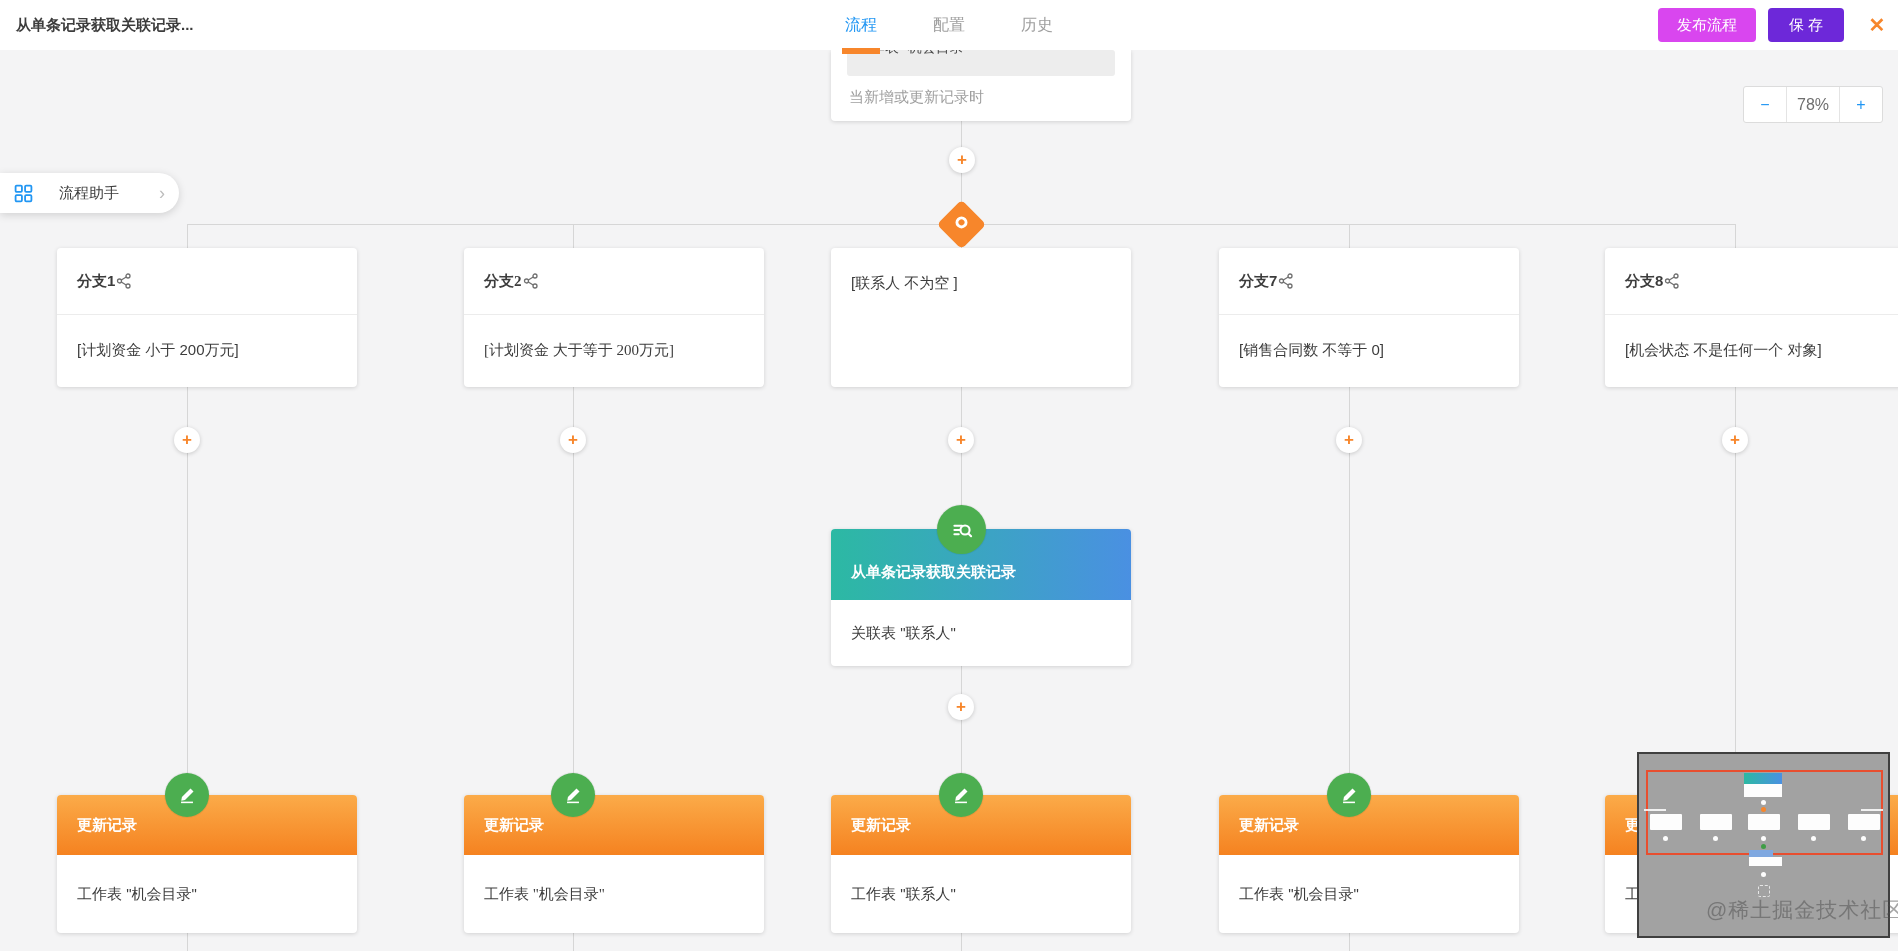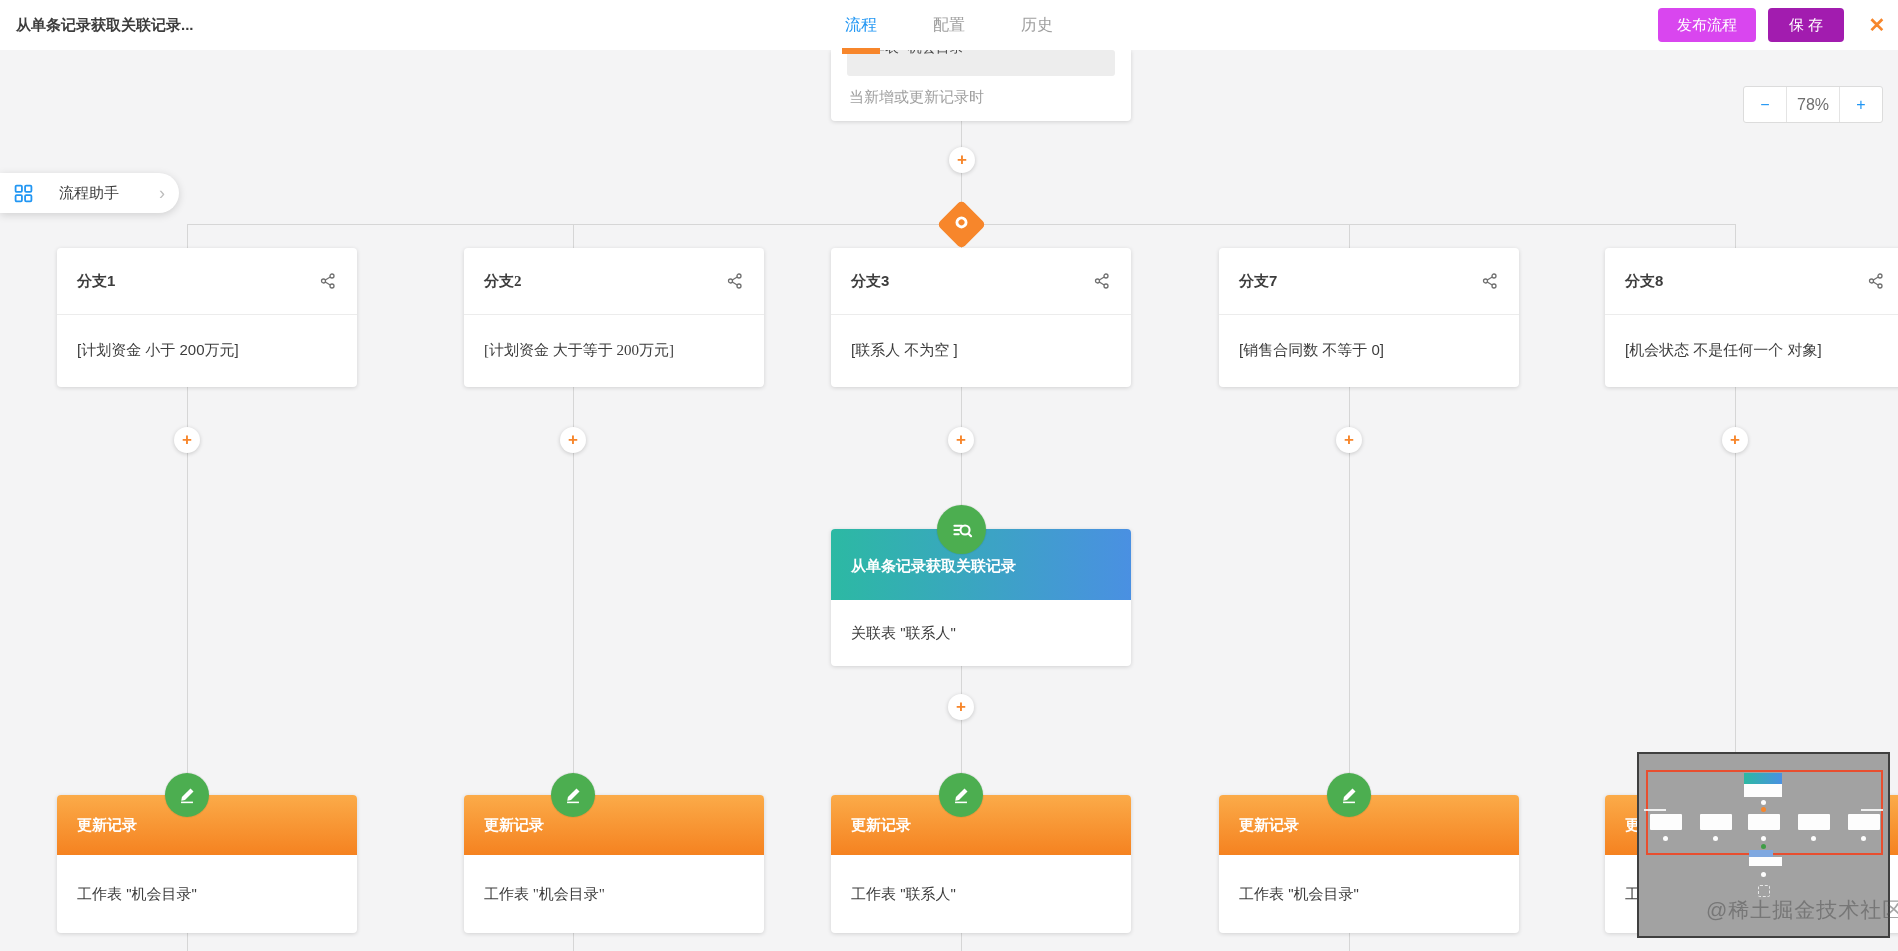"保 存" .btn-save { background: #a21caf -> #6d28d9 }
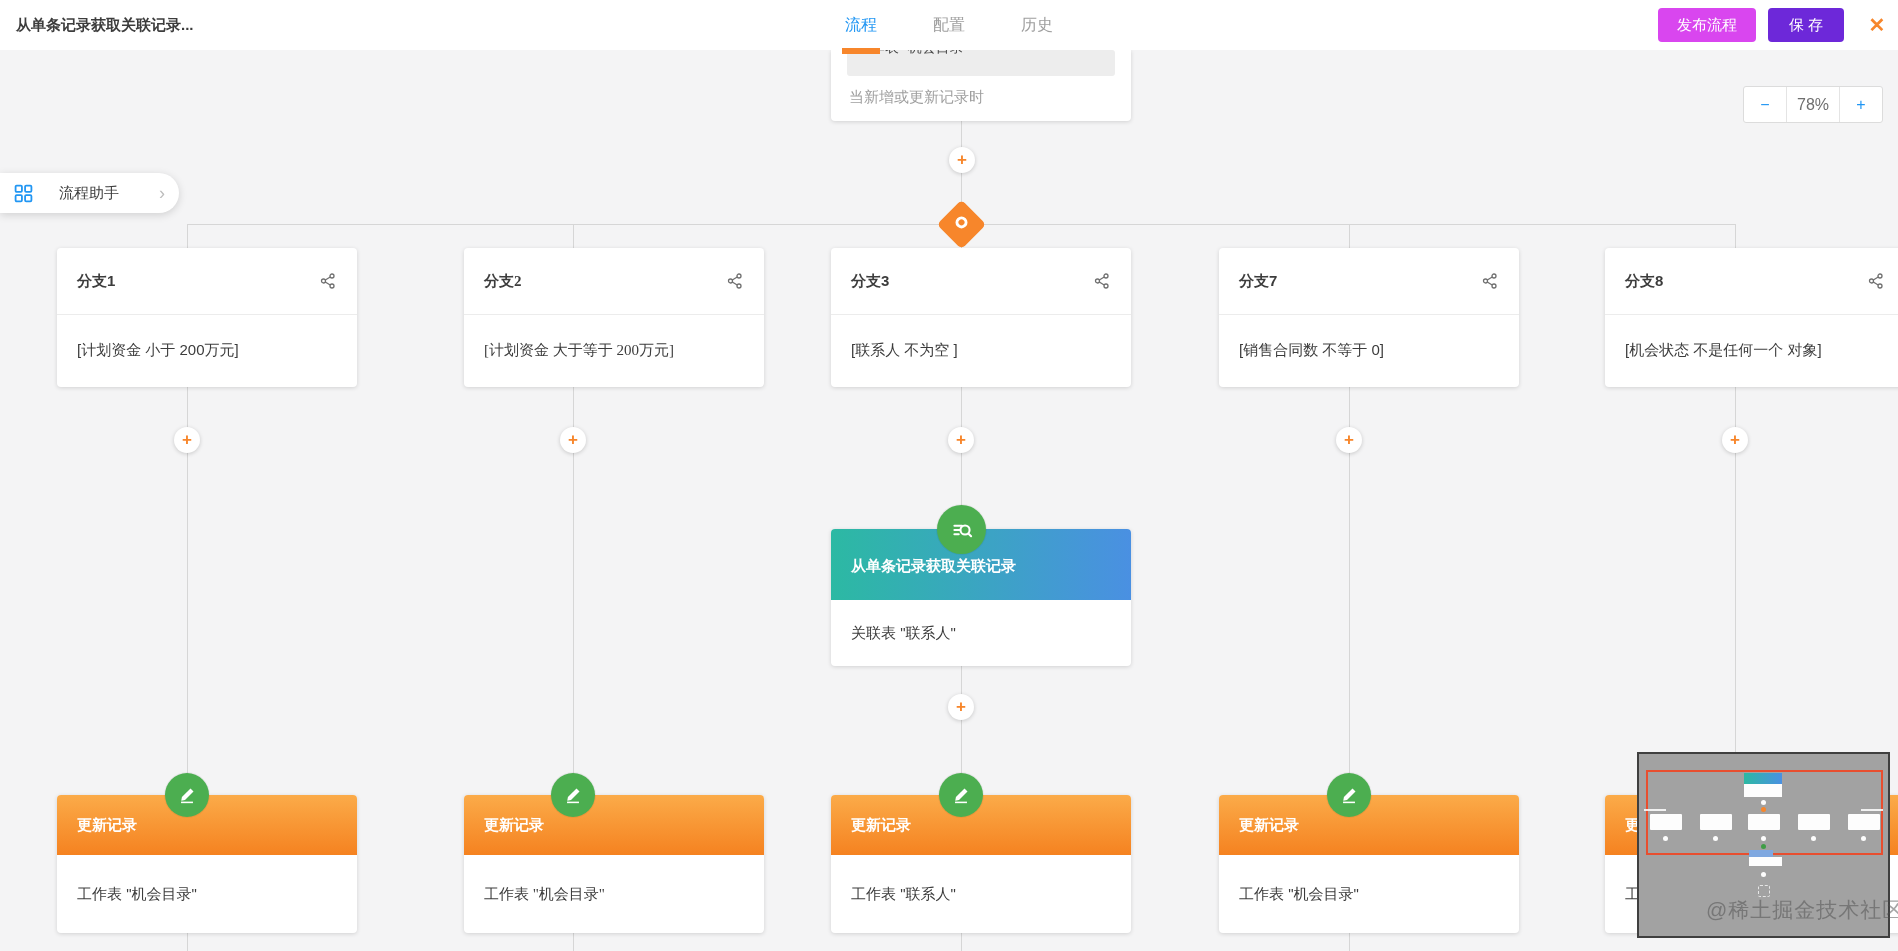"分支1" .branch-head { justify-content: space-between -> none }
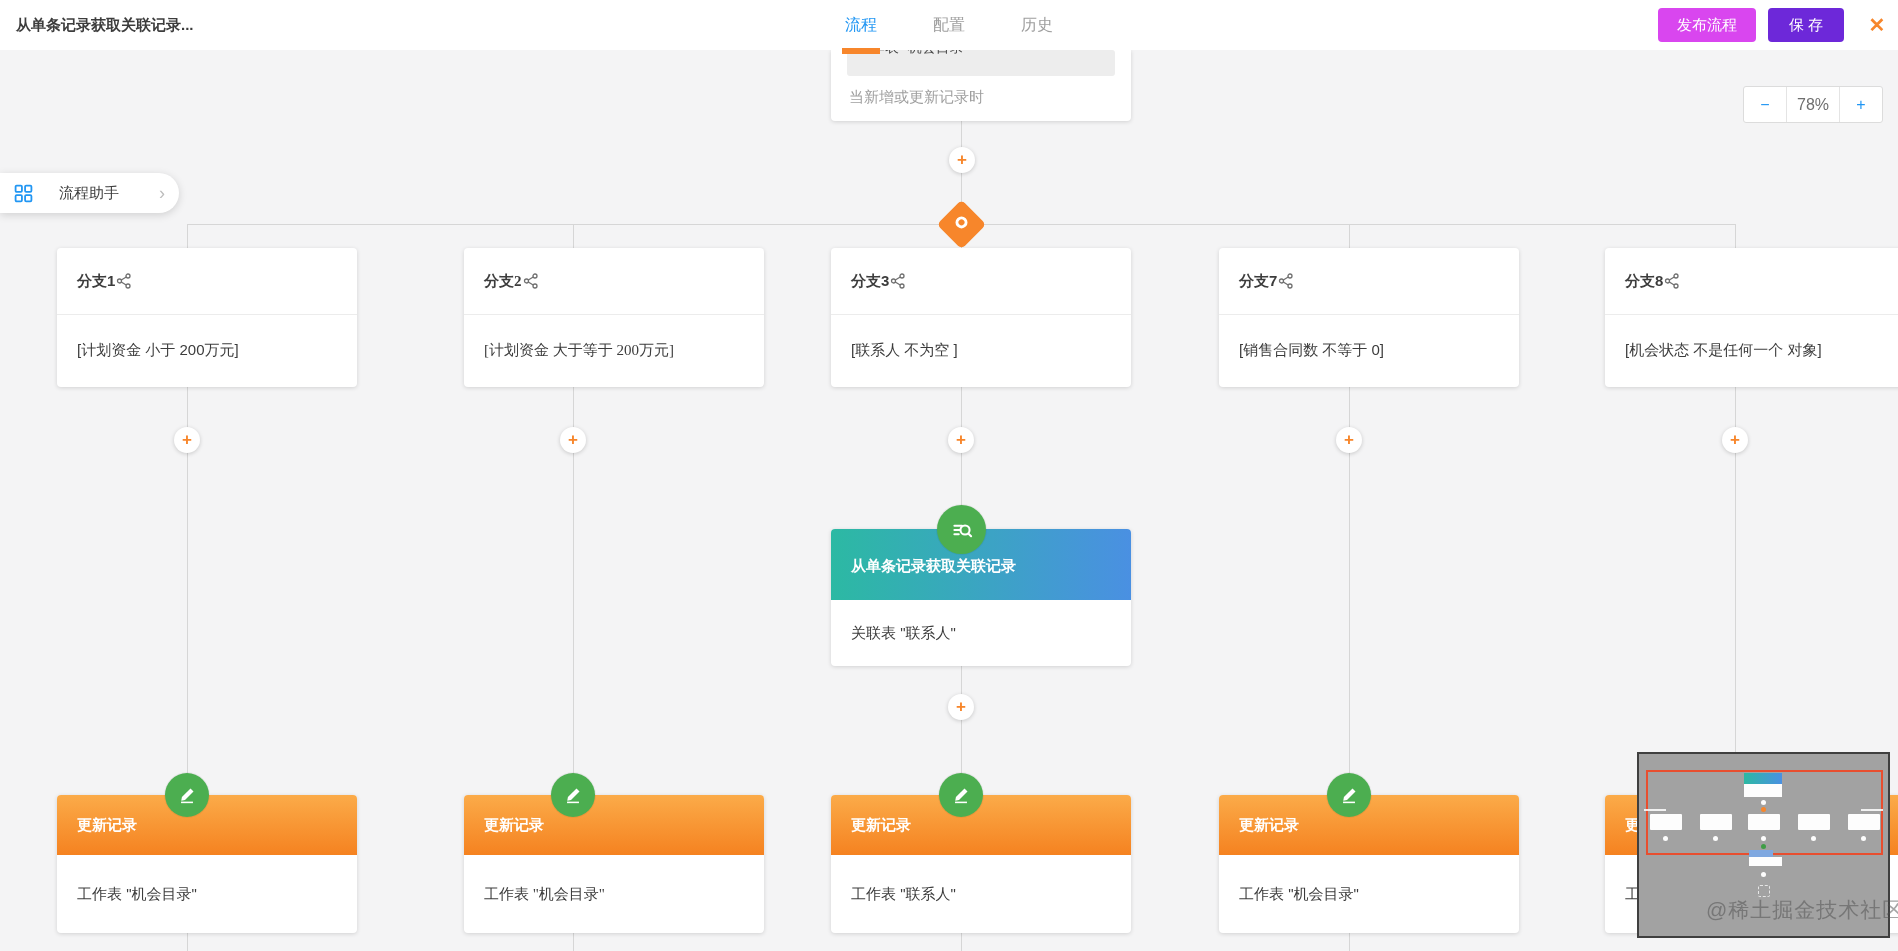"分支3" div.branch-head { html: <div> <span>分支3</span> <svg> <circle></circle> <circle></circle> <circle></circle> <line></line> <line></line> </svg> </div> -> none }
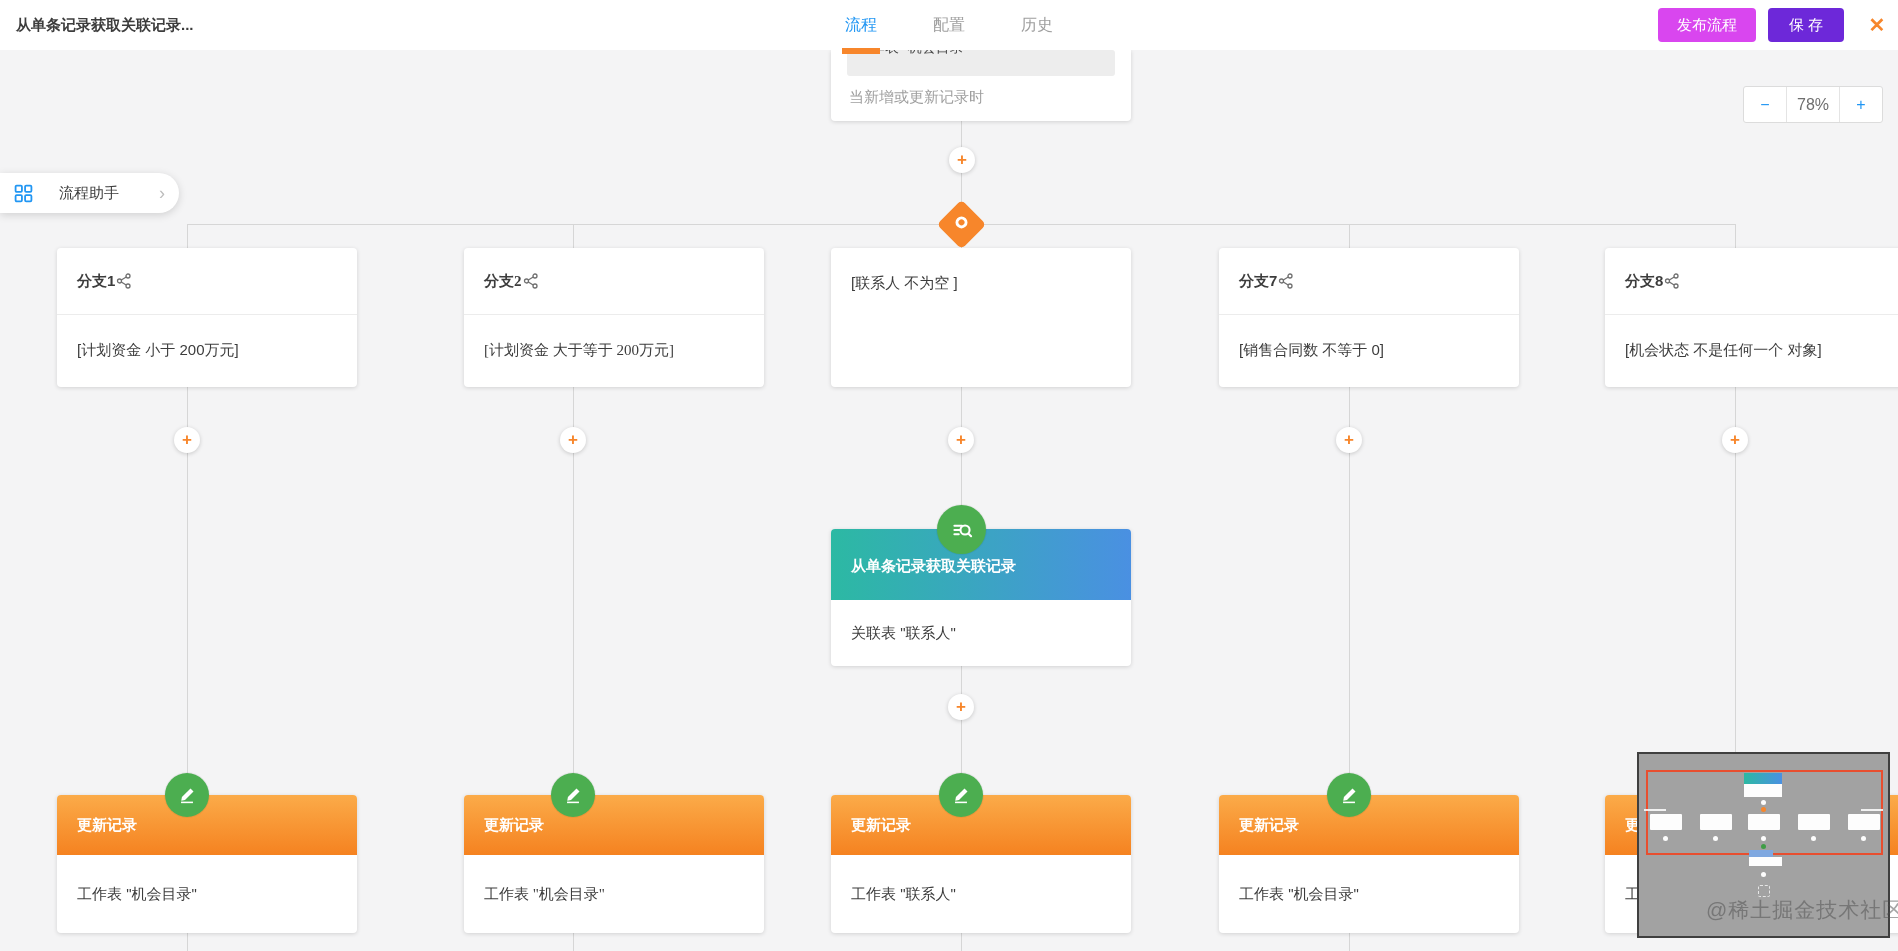"从单条记录获取关联记录" .lookup-head { padding: 0 20px 24px -> 0 20px 18px }
